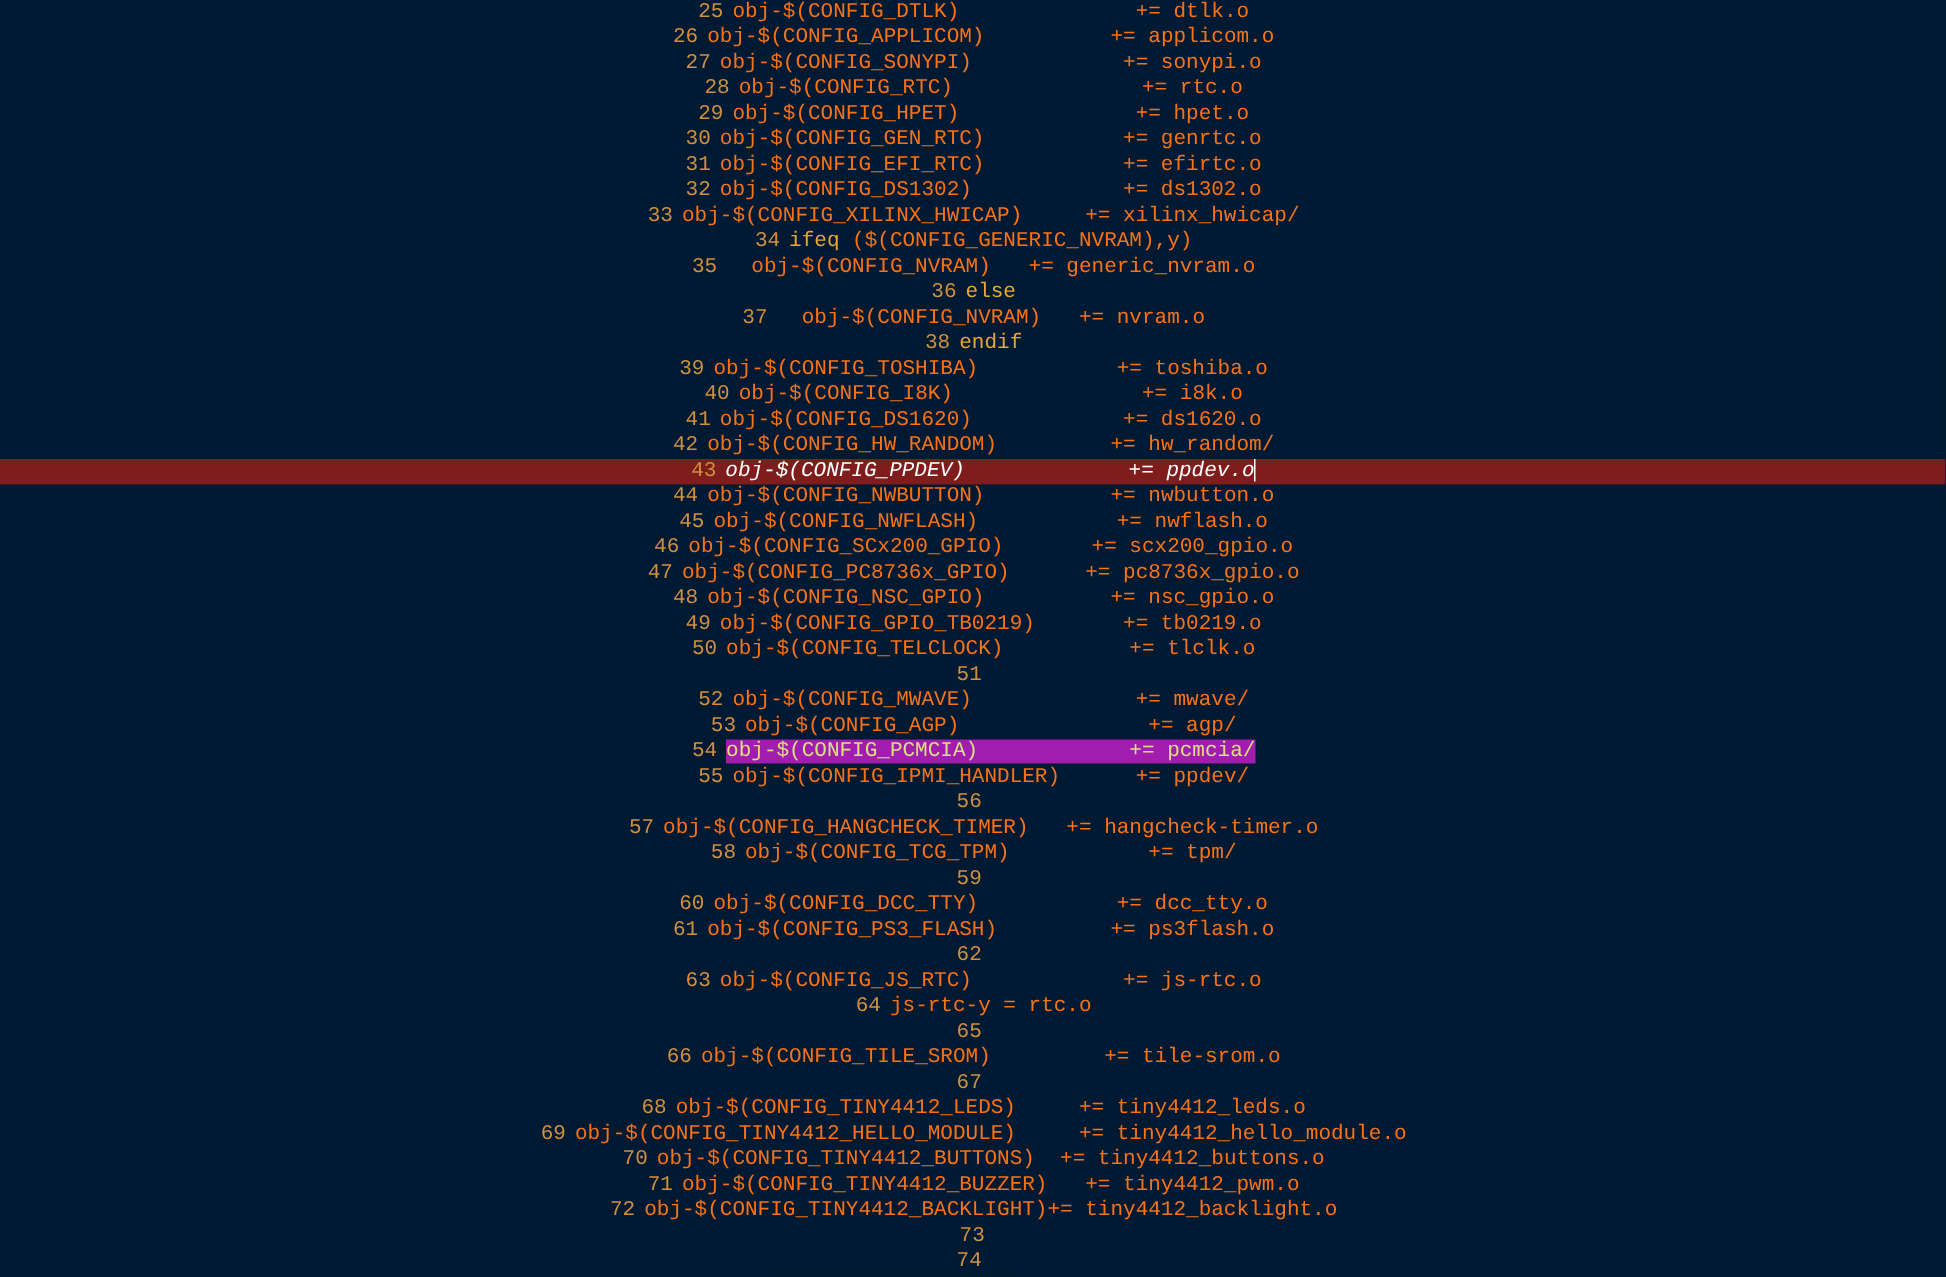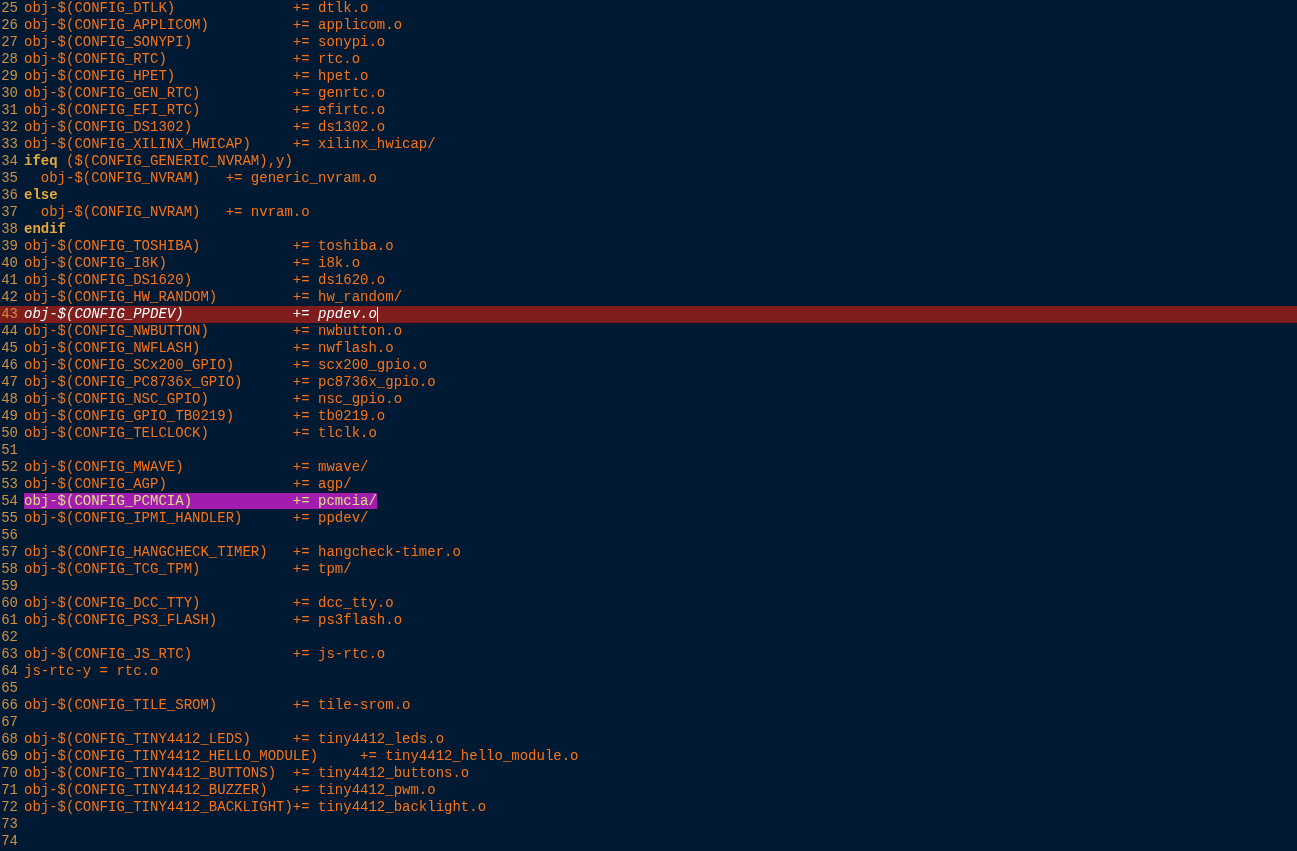"25" .line { justify-content: none -> center }
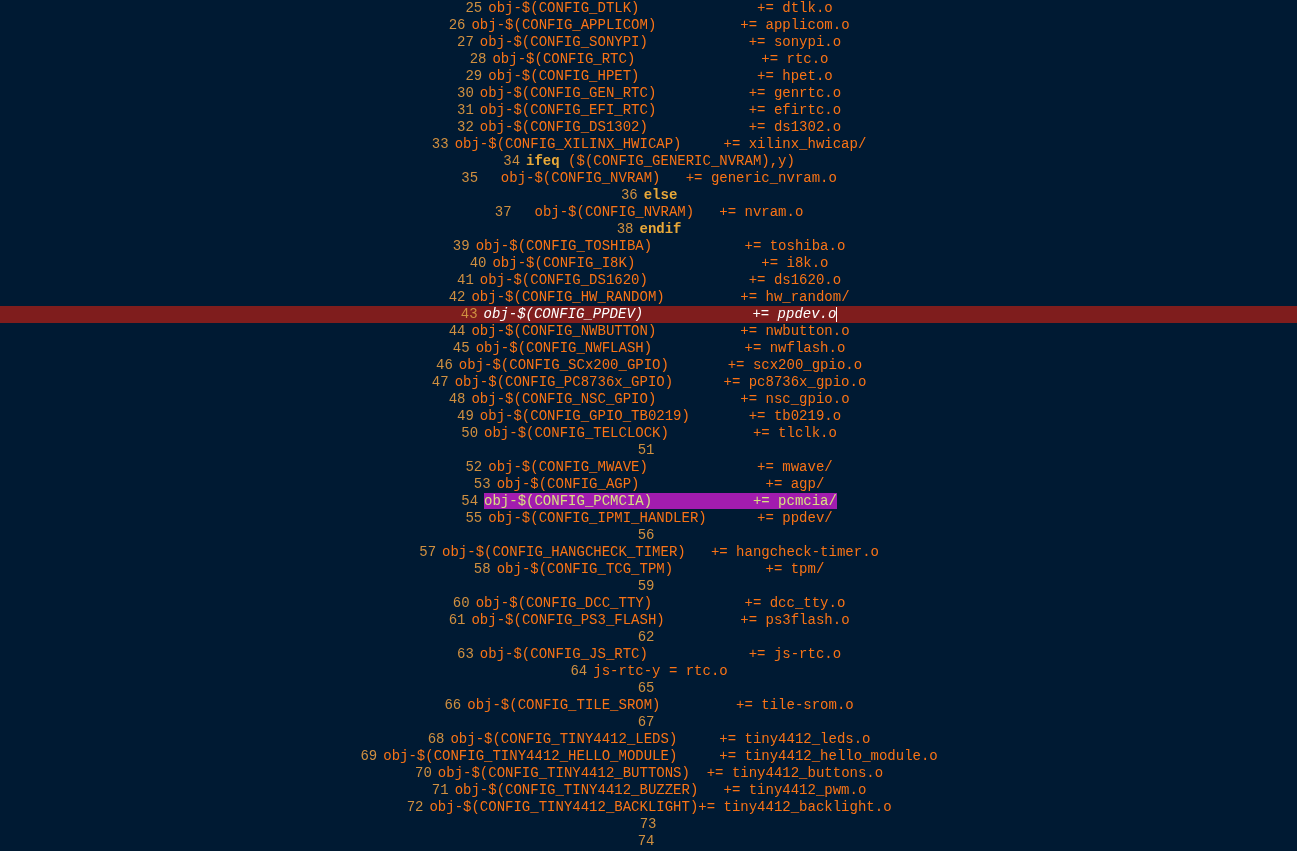"ifeq" .kw { font-weight: bold -> normal }
